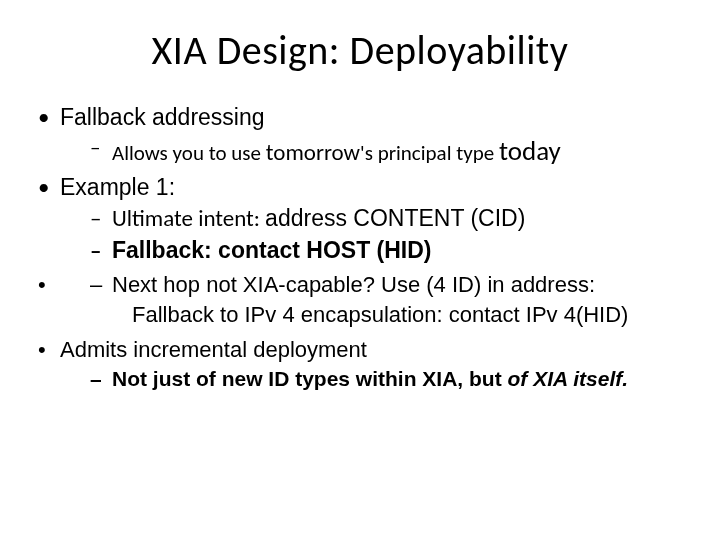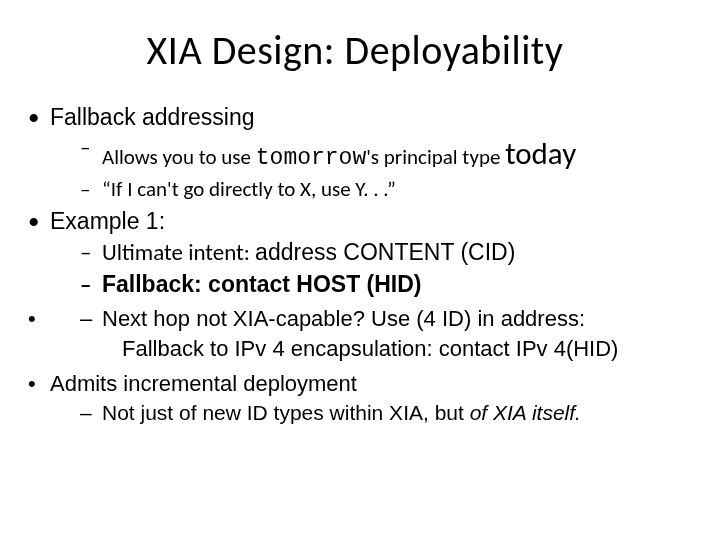"XIA Design: Deployability" .slide { padding: 20px 30px 20px 20px -> 20px 30px 20px 30px }
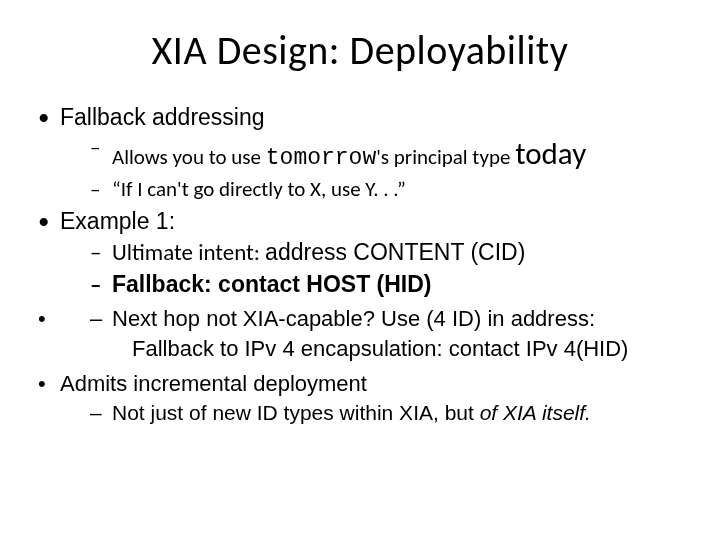"tomorrow" span { font-family: Liberation Mono, monospace -> none }
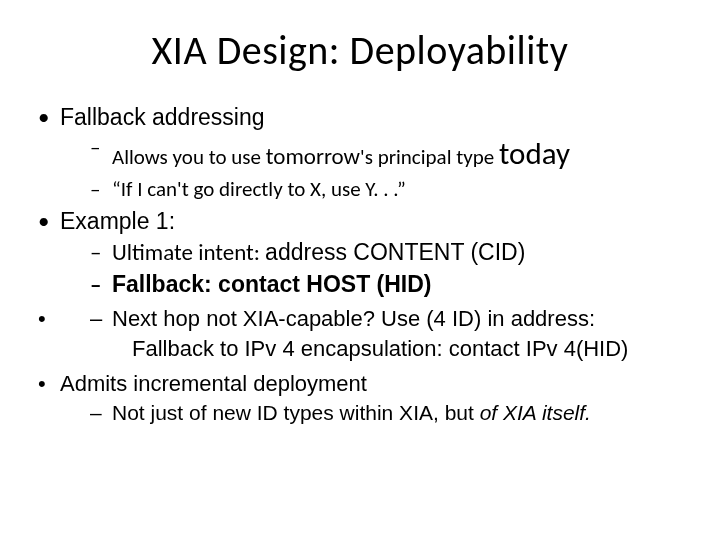"today" span { font-size: 31px -> 27px }
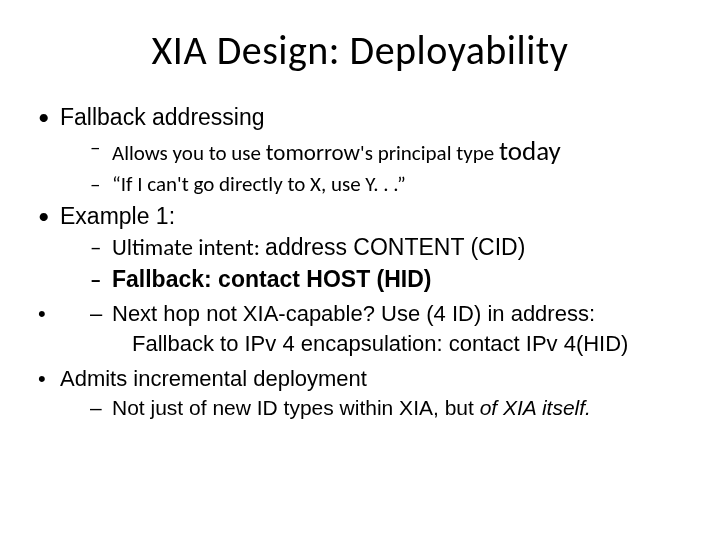"“If I can't go directly" li { html: <li>“If I can't go directly to X, use Y. . .”</li> -> none }
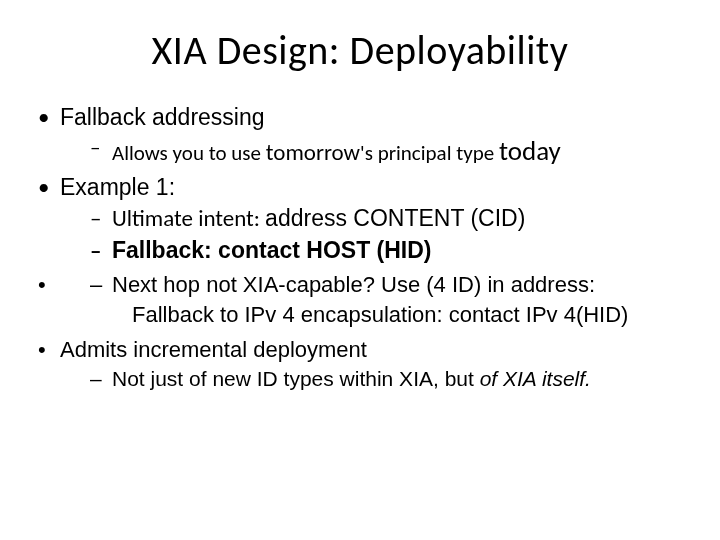"Not just of new ID" .subnote { font-weight: none -> bold }
